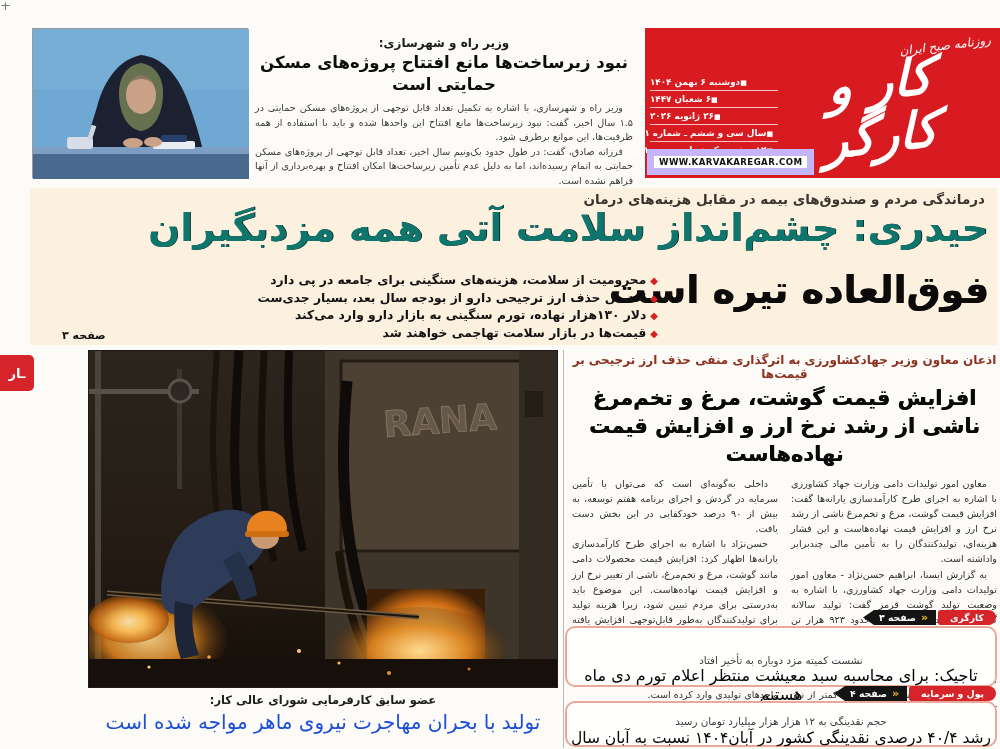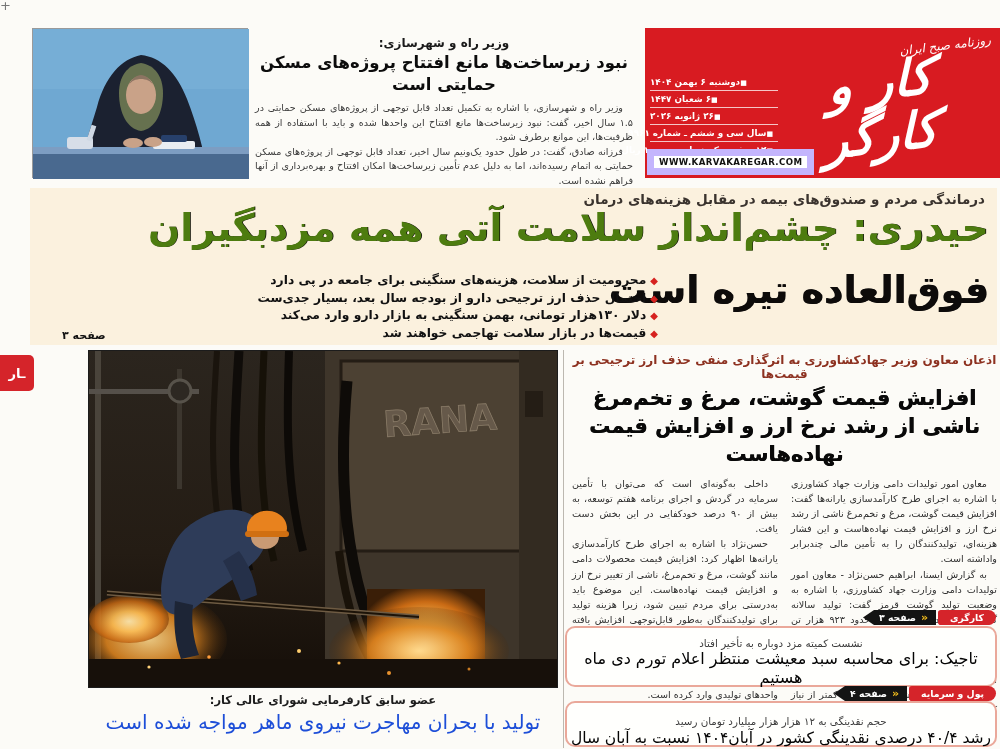"حیدری: چشم‌انداز سلامت آتی همه" .lead-h1 { color: #4d7c0f -> #0f766e }
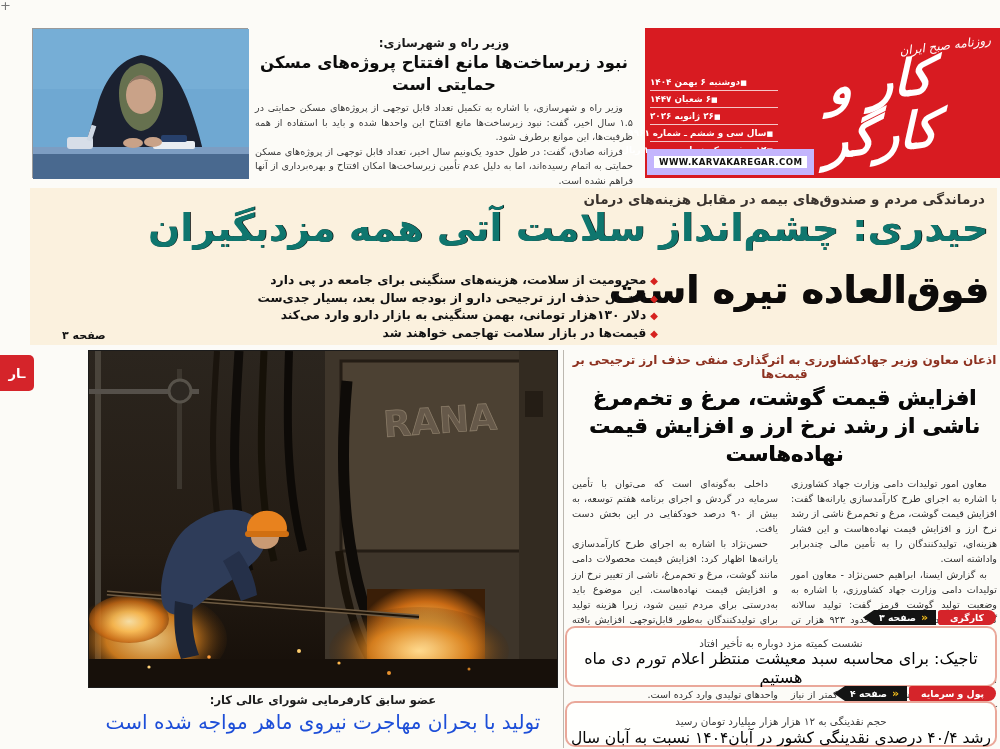"دلار ۱۳۰هزار تومانی، بهمن سنگینی" span { text: تومانی، بهمن -> نهاده، تورم }
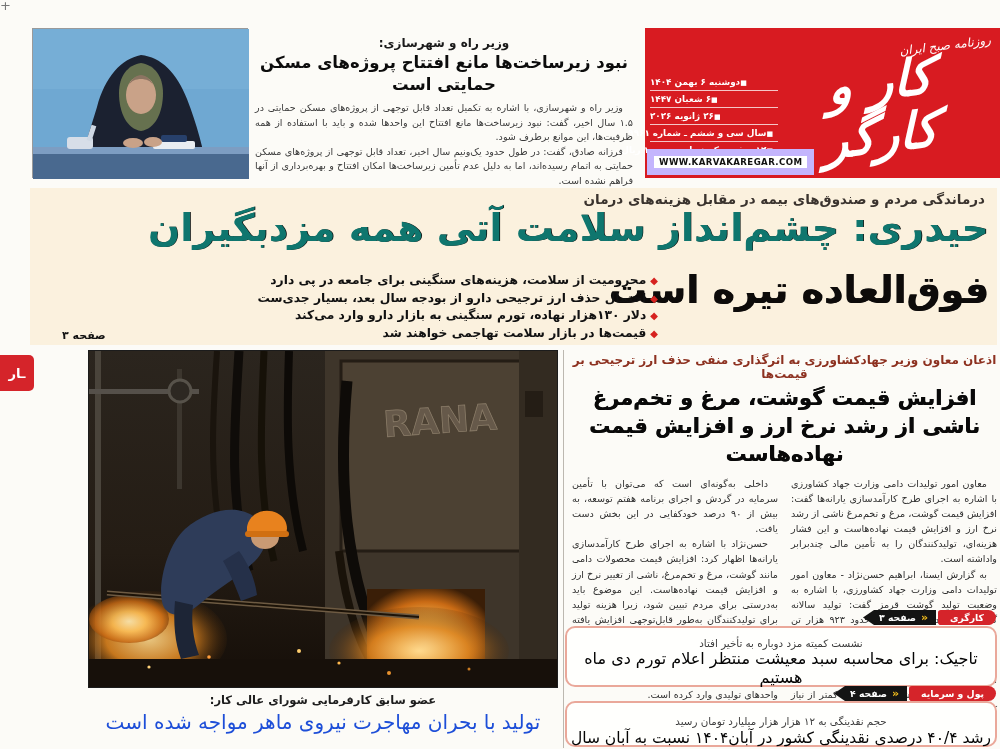"نشست کمیته مزد دوباره به" .box1 .box-kicker { margin-top: 9px -> 26px }
